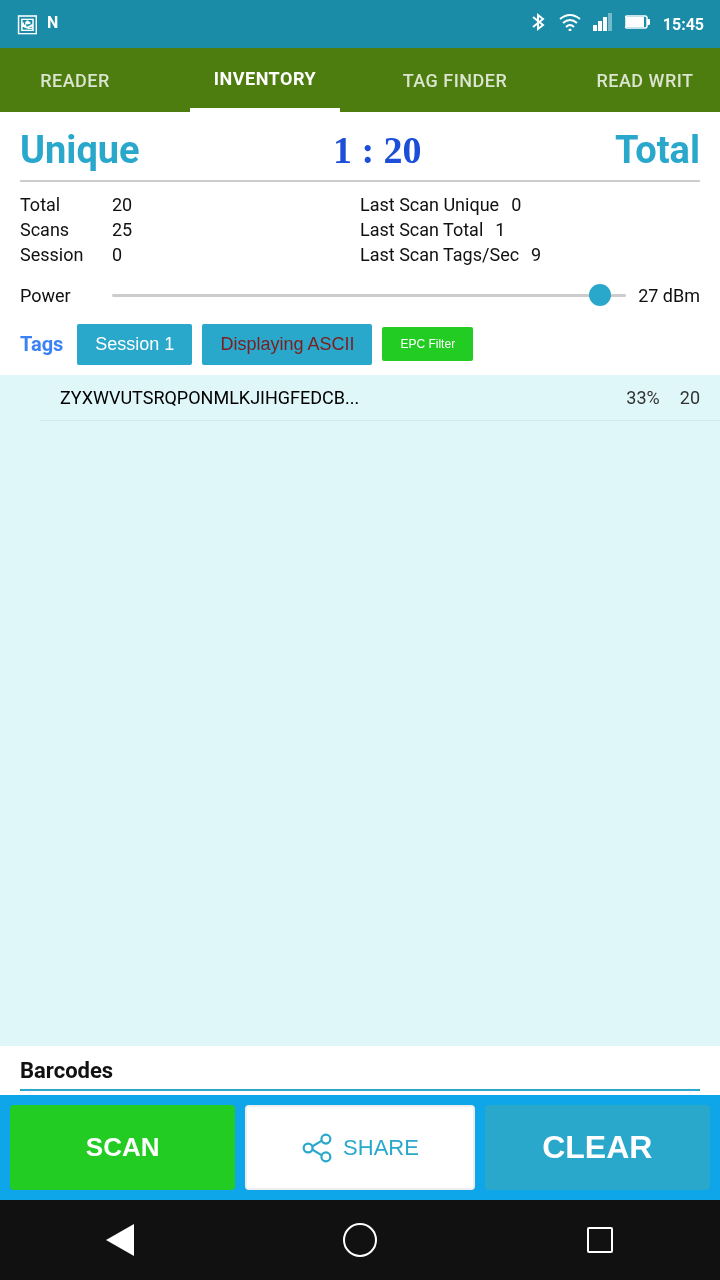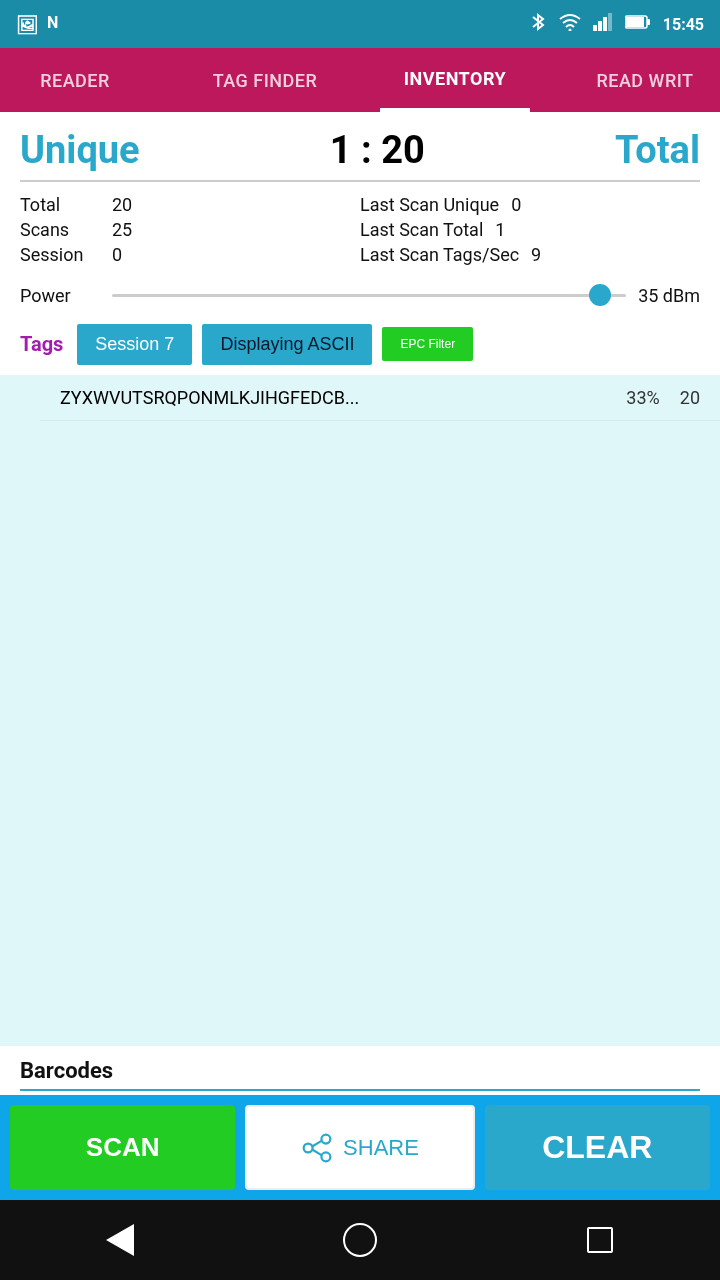"READER" .tab-bar { background: #be185d -> #4d7c0f }
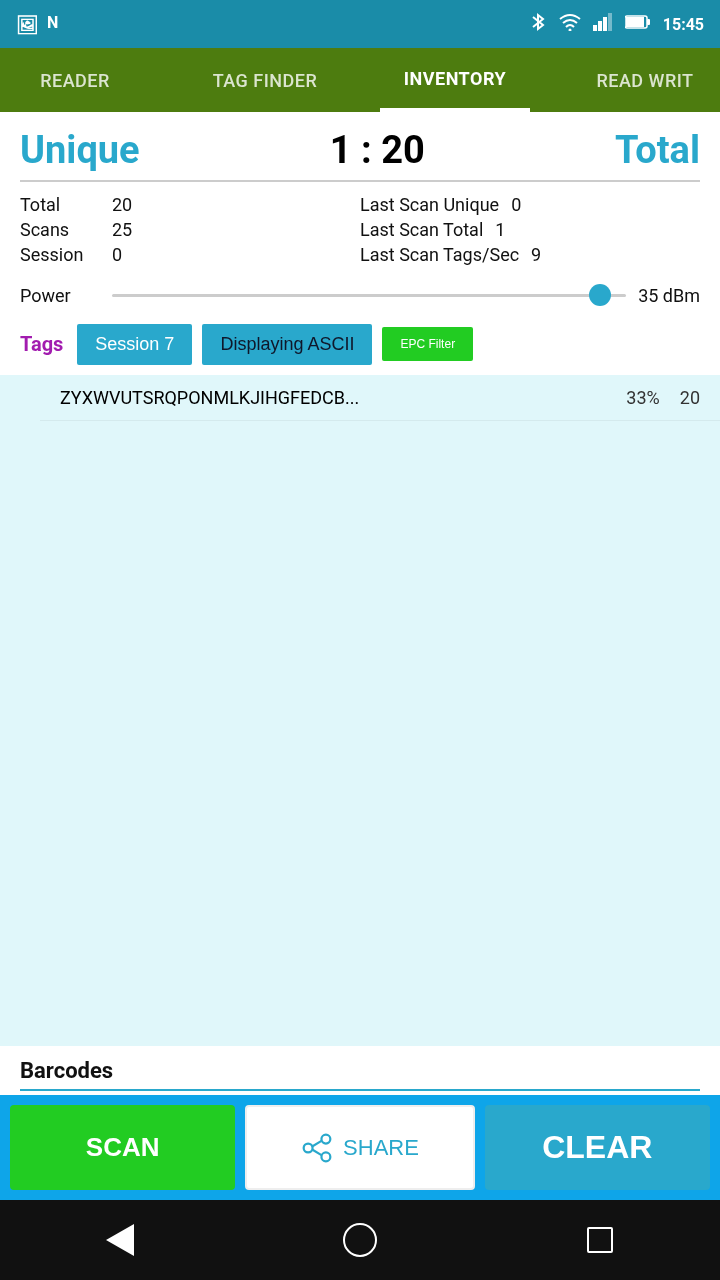"TAG FINDER" div.tab-item { order: before "INVENTORY" -> after "INVENTORY" }
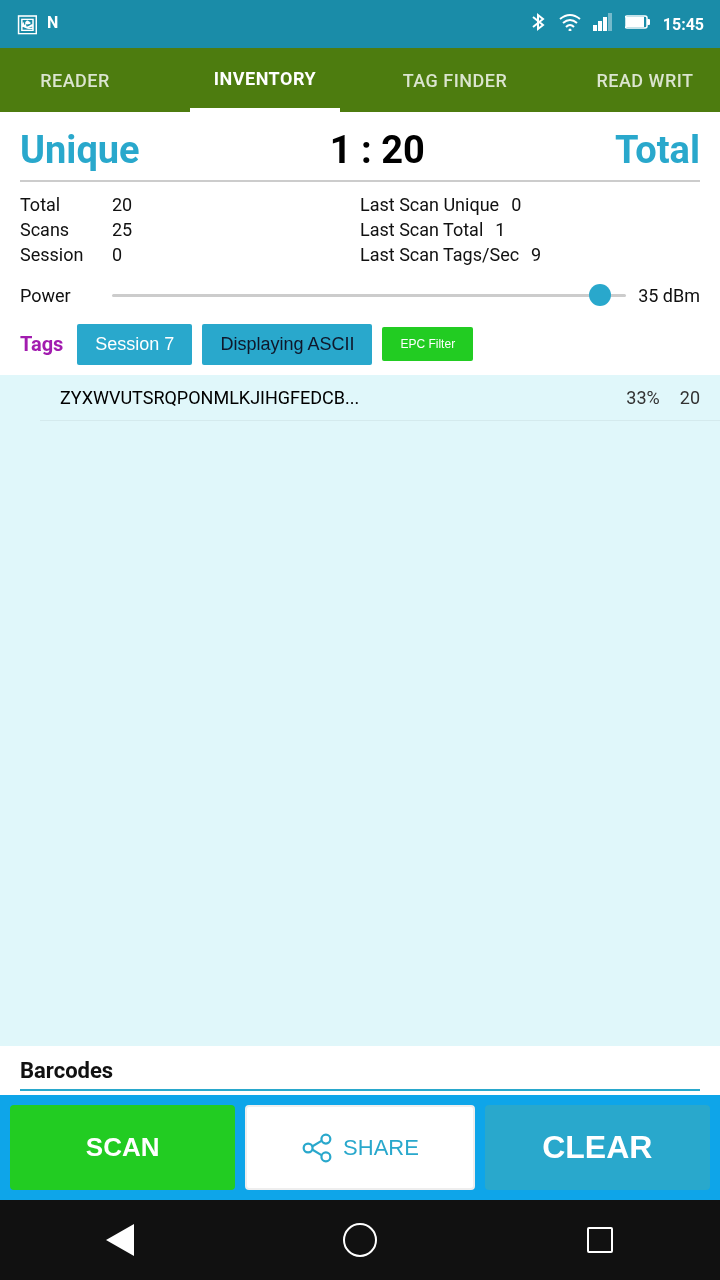"1 : 20" .stats-ratio { color: #000000 -> #1d4ed8; font-family: none -> Liberation Serif, serif }
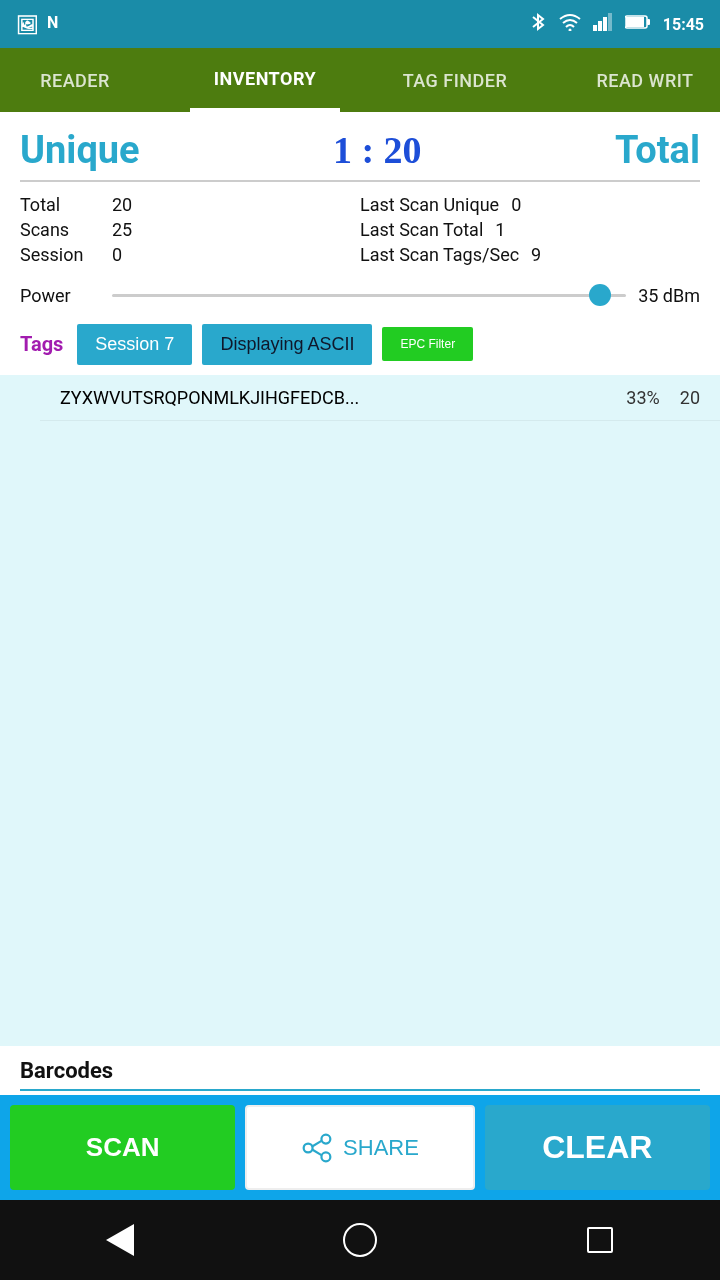"35 dBm" span.power-value { text: 35 -> 27 }
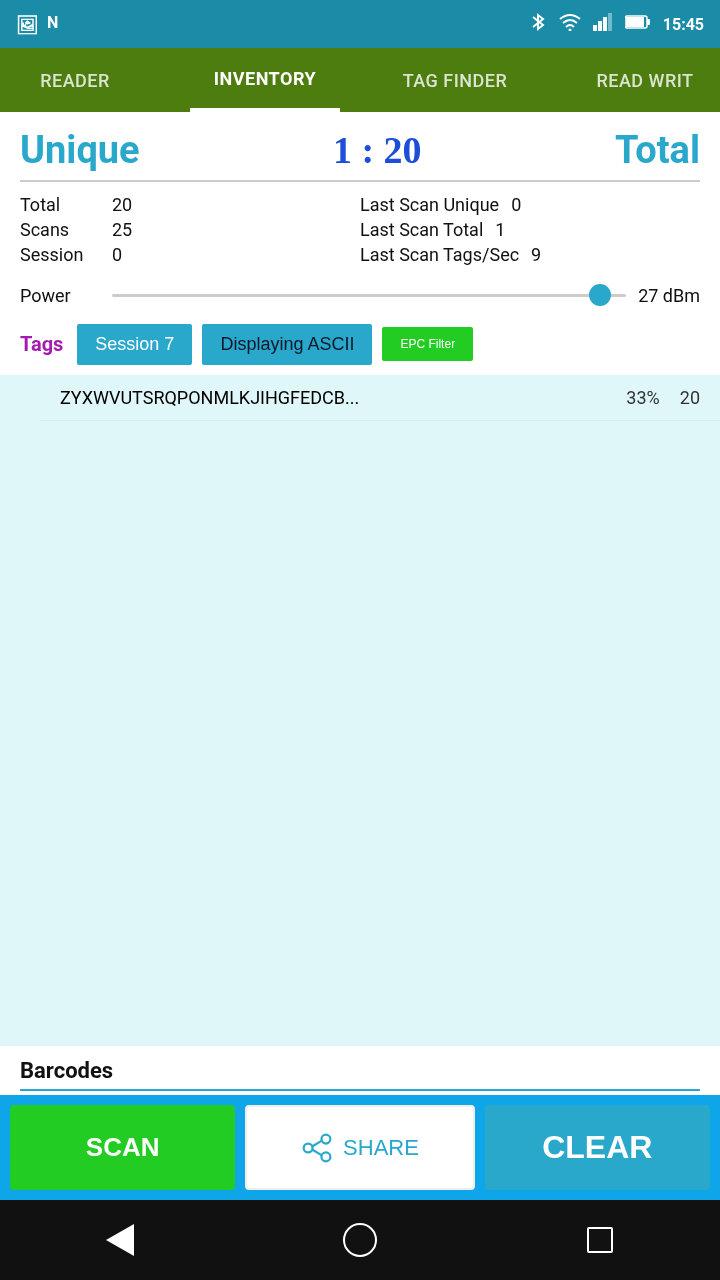"Tags" .tags-label { color: #a21caf -> #3b82f6 }
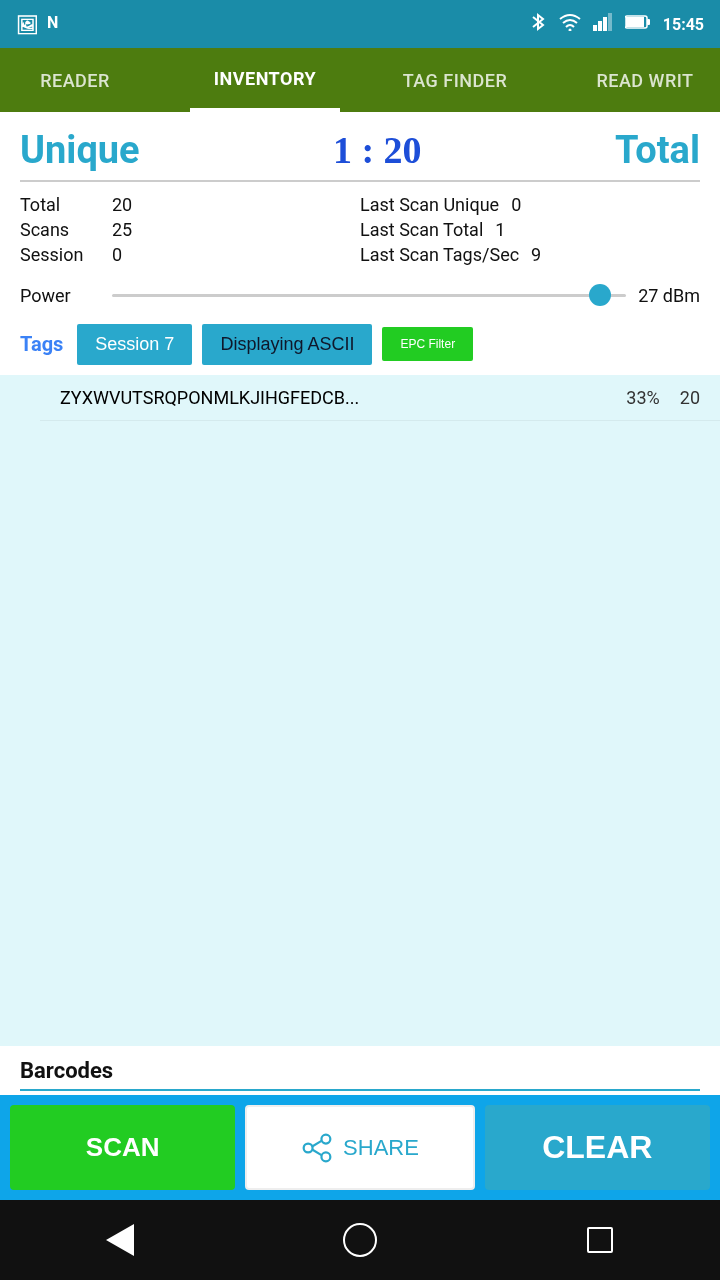"Session 7" button.btn-session { text: 7 -> 1 }
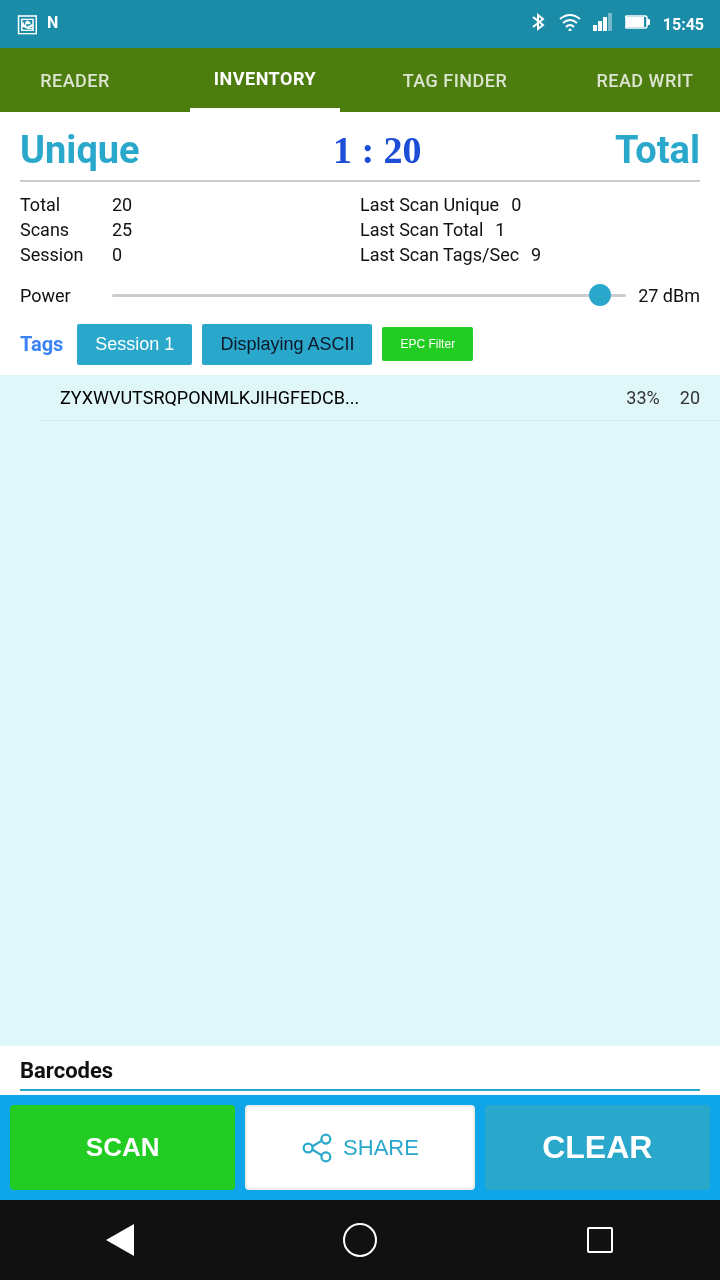"Displaying ASCII" .btn-ascii { color: #0f172a -> #7f1d1d }
